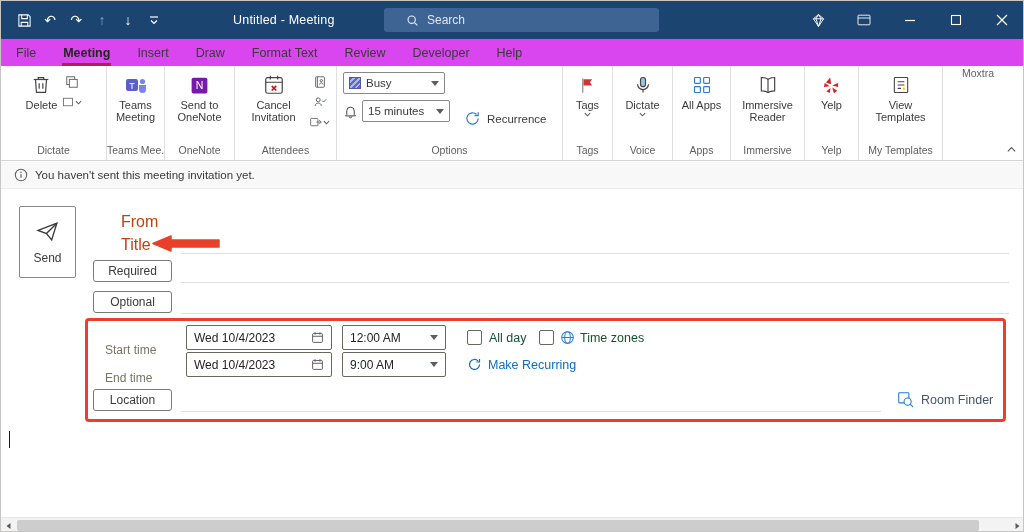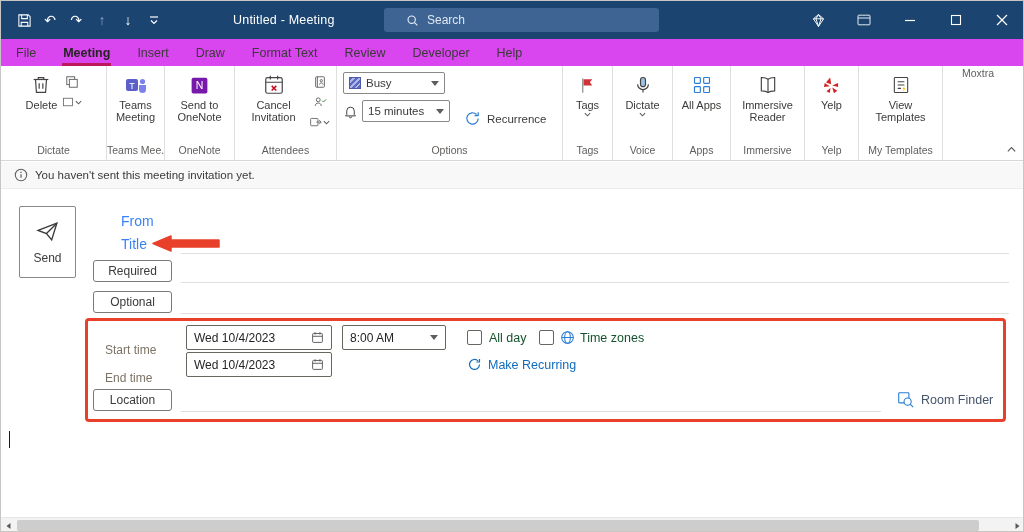"From" .flabel { color: #3b82f6 -> #c2410c; font-size: 14px -> 16px }
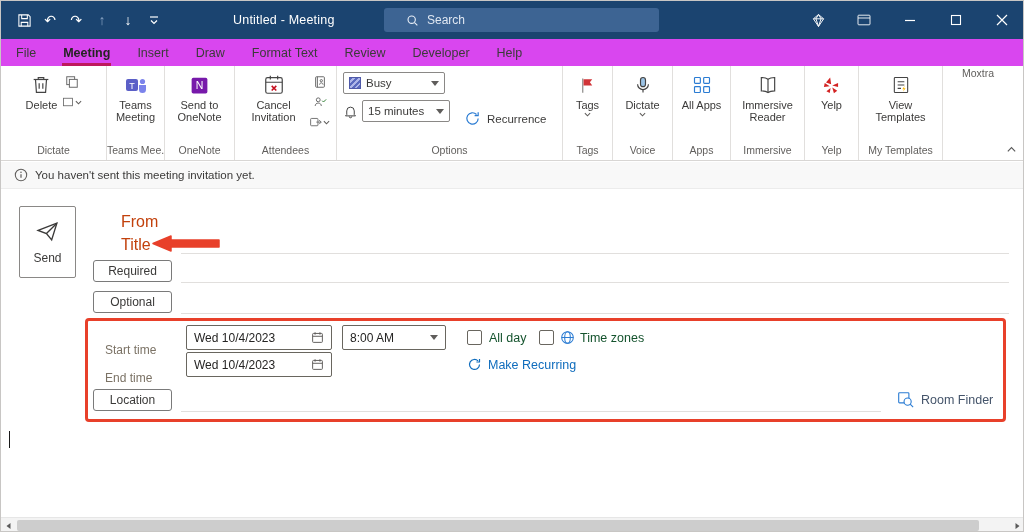"8:00 AM" span.grow { text: 8:00 -> 12:00 }
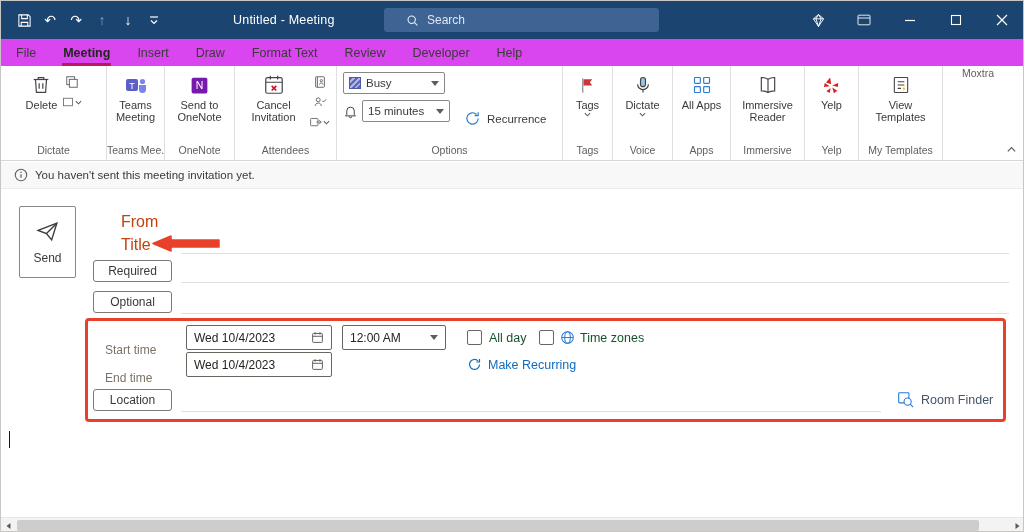"9:00 AM" div.picker { html: none -> <div> <span>9:00 AM</span> <span> <svg> <path></path> </svg> </span> </div> }
